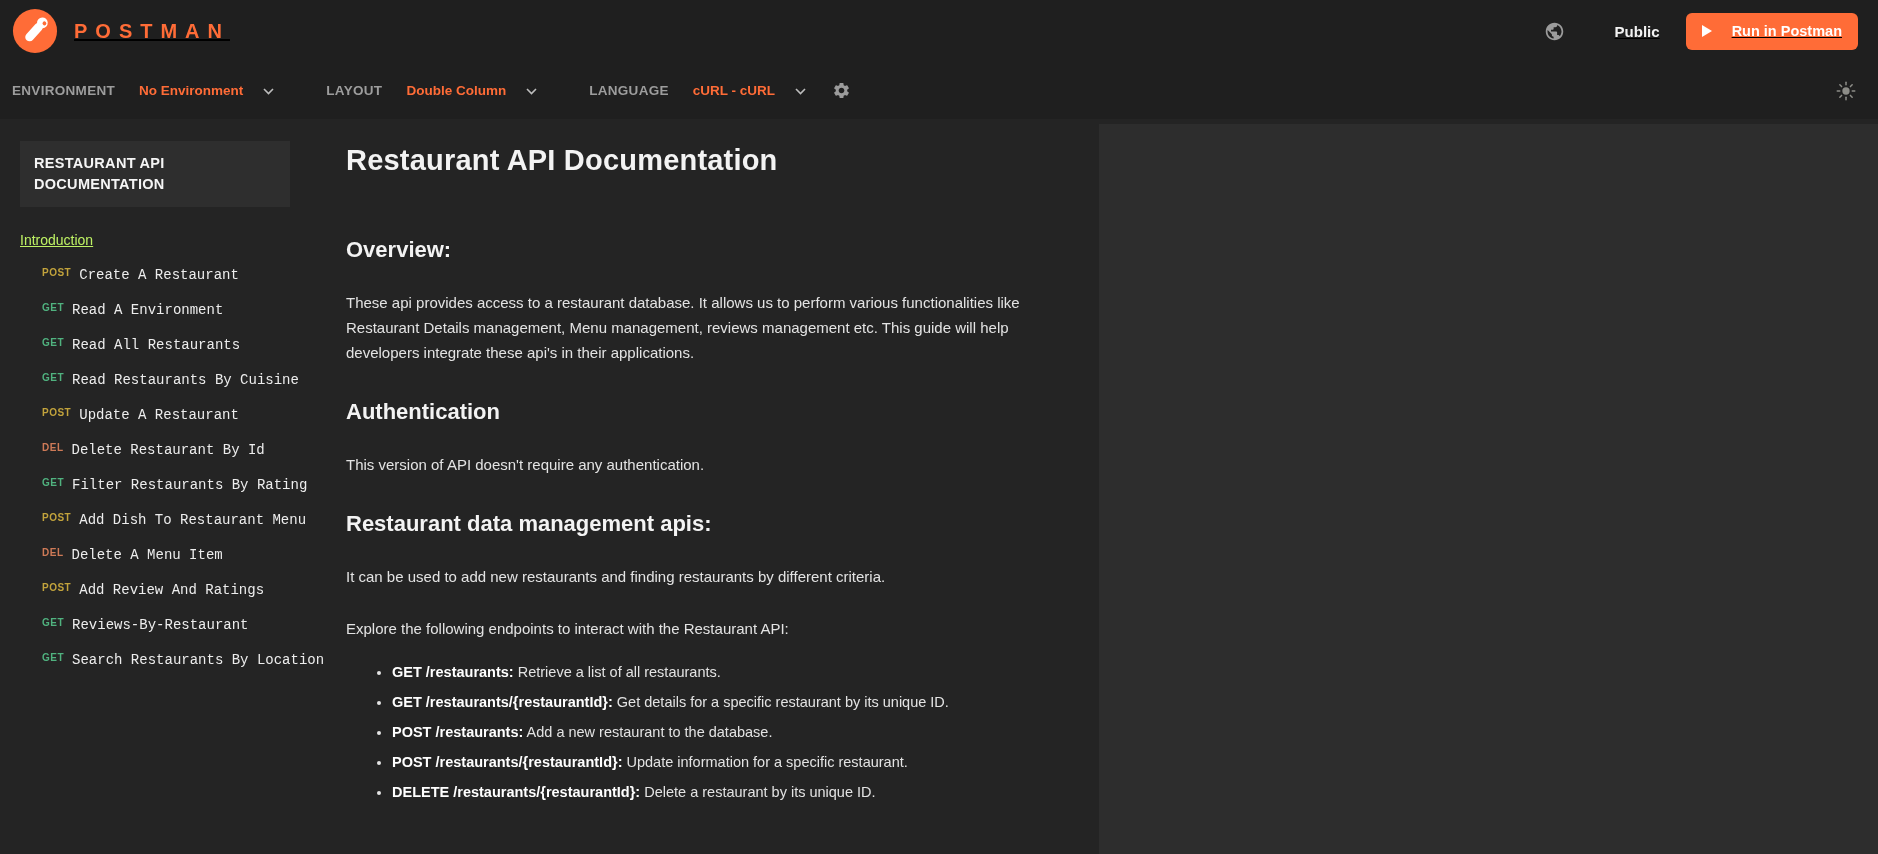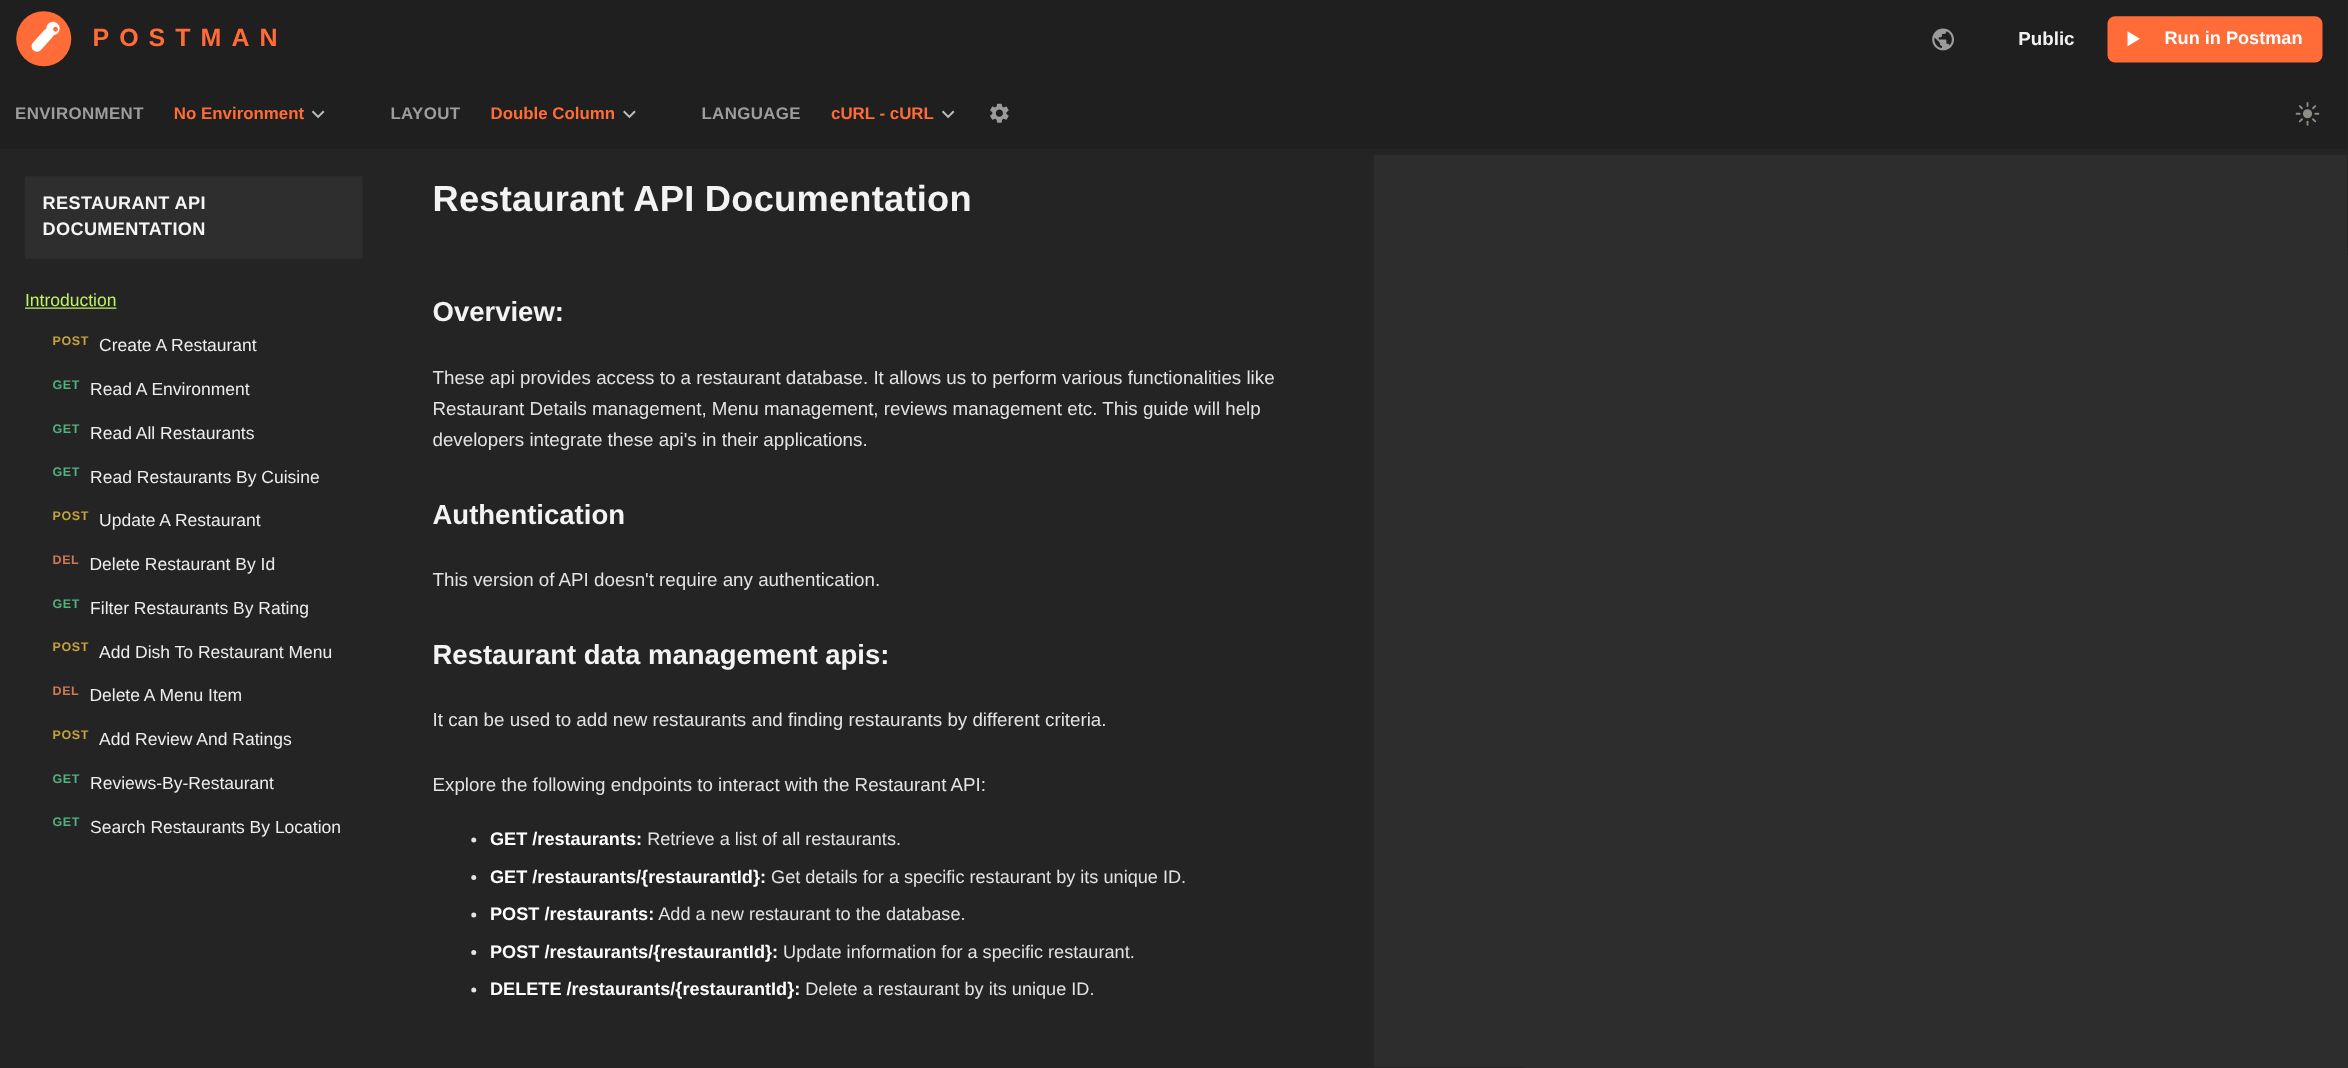"POSTMAN" .top-header { text-decoration: none -> underline }
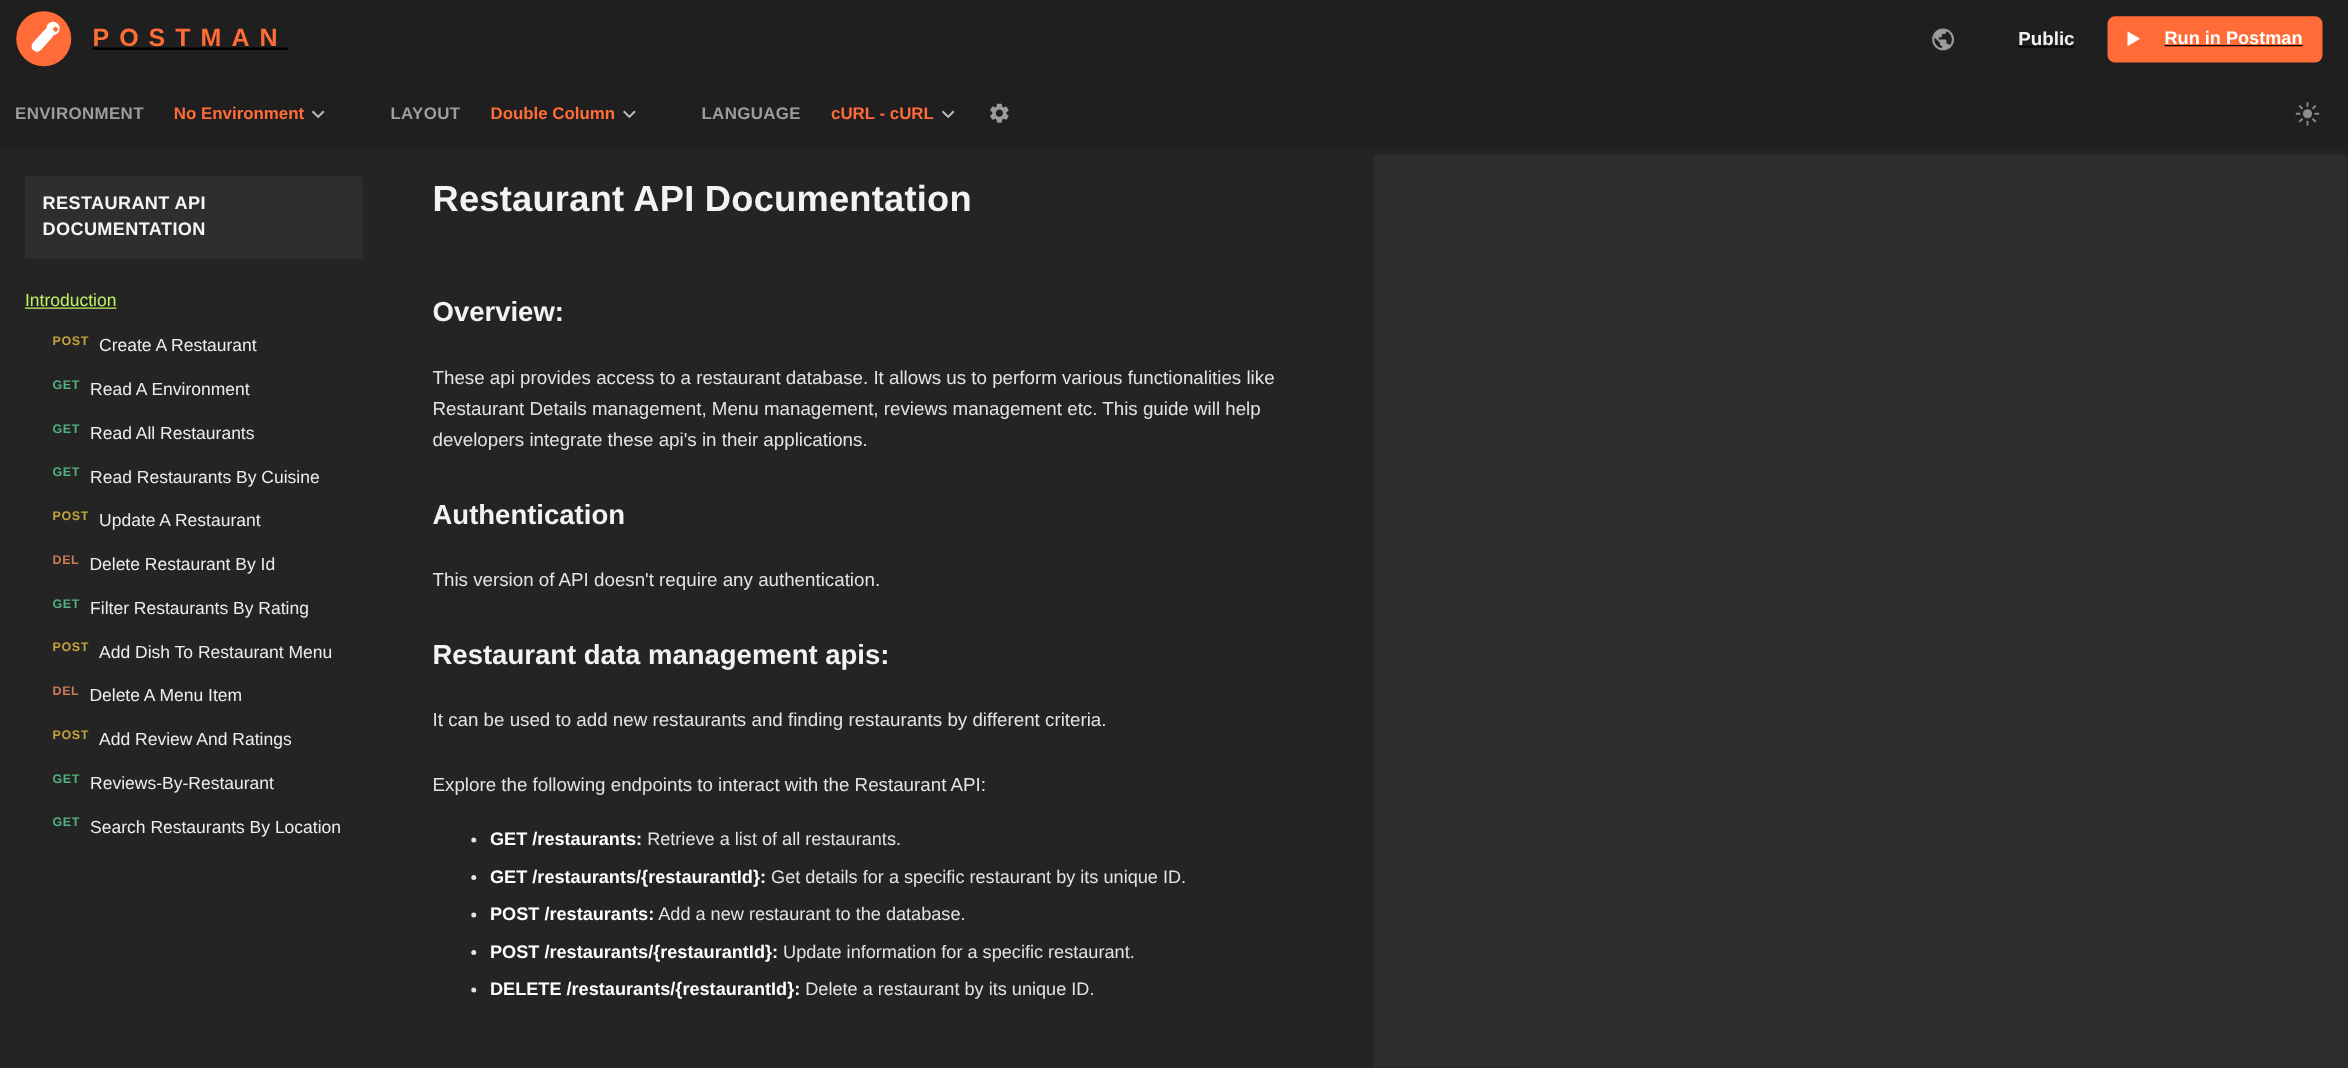"No Environment" .tb-value { gap: 6px -> 20px }
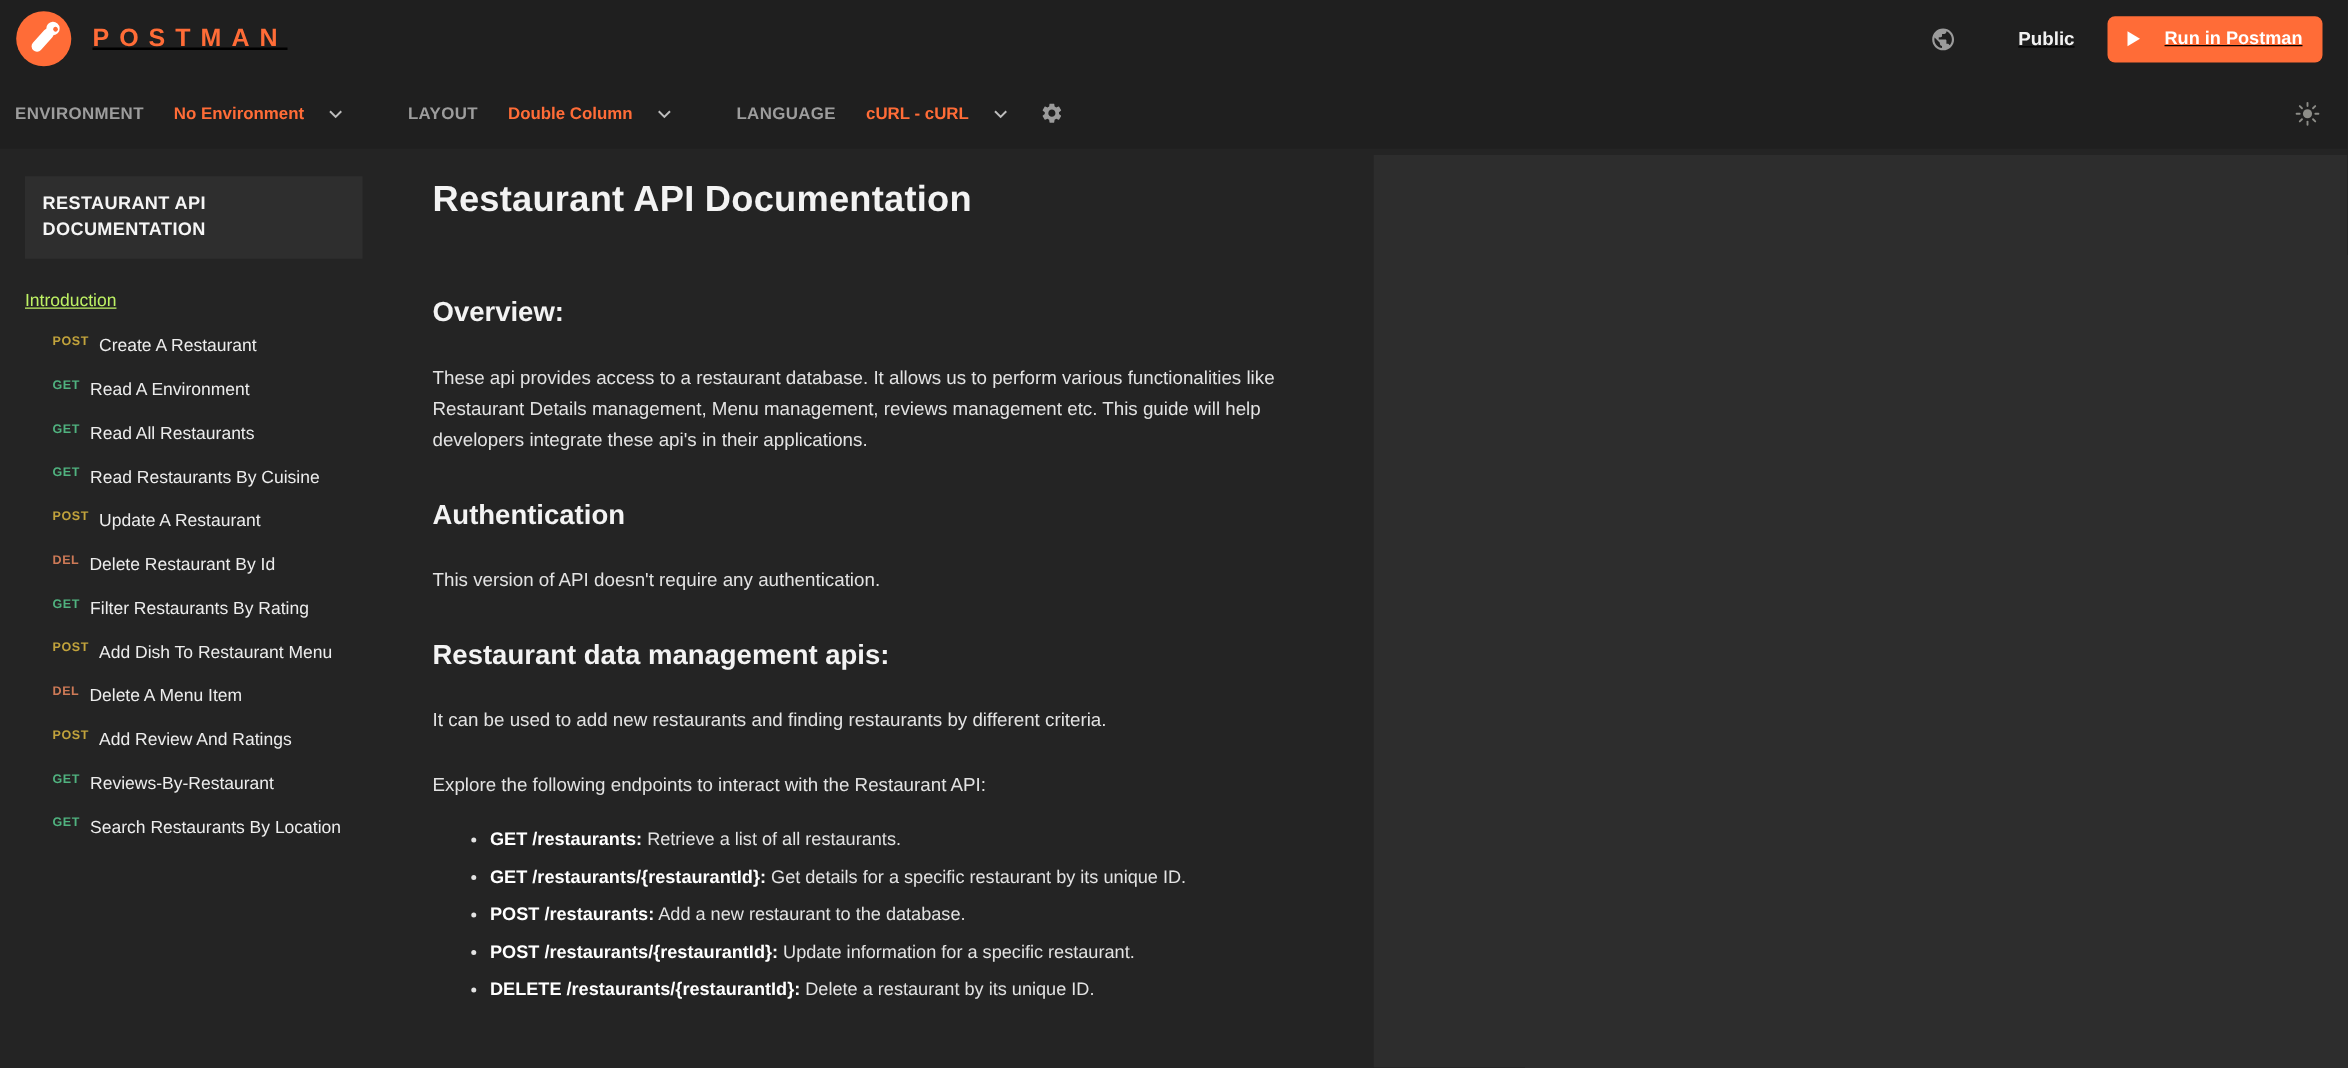"Create A Restaurant" .sb-label { font-family: none -> Liberation Mono, monospace }
